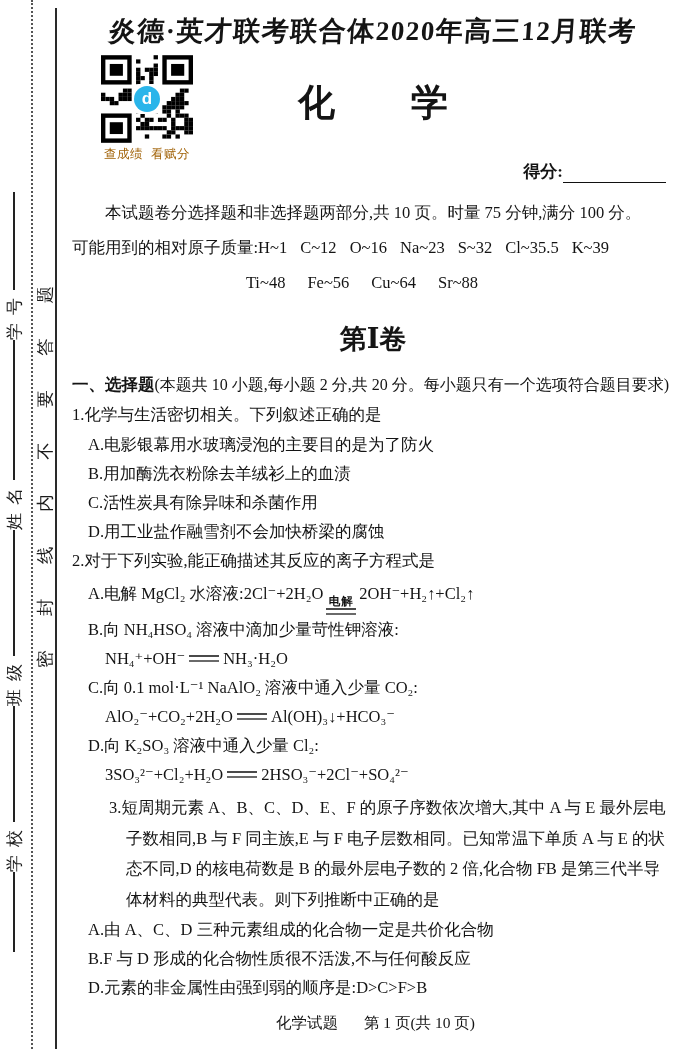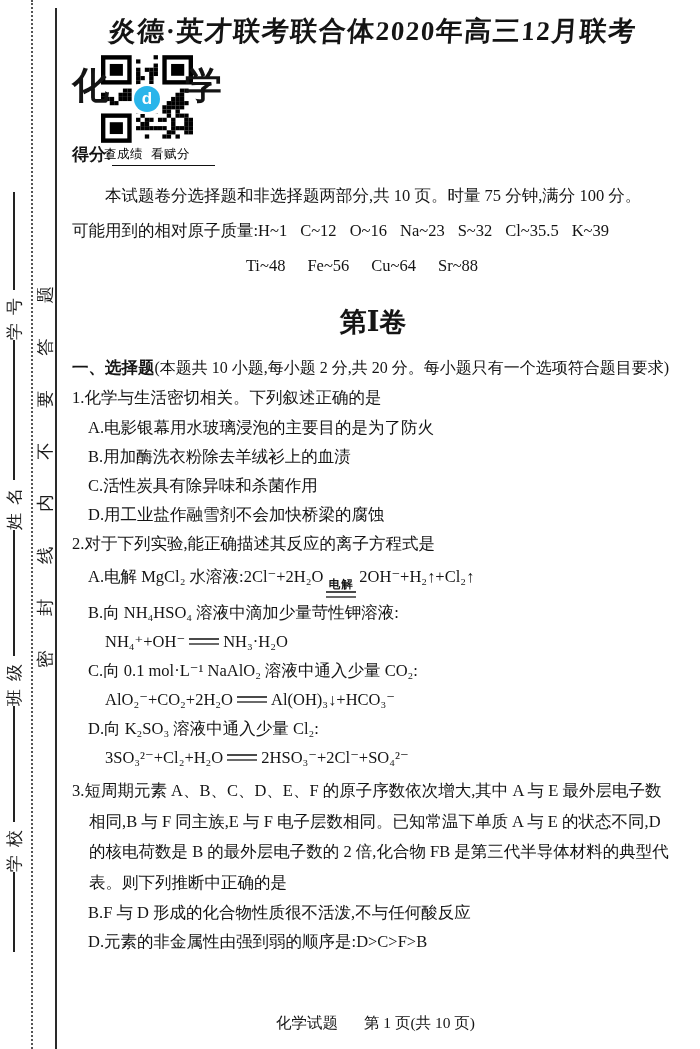"化 学" .subject-line { margin-top: 14px -> 31px; text-align: none -> center }
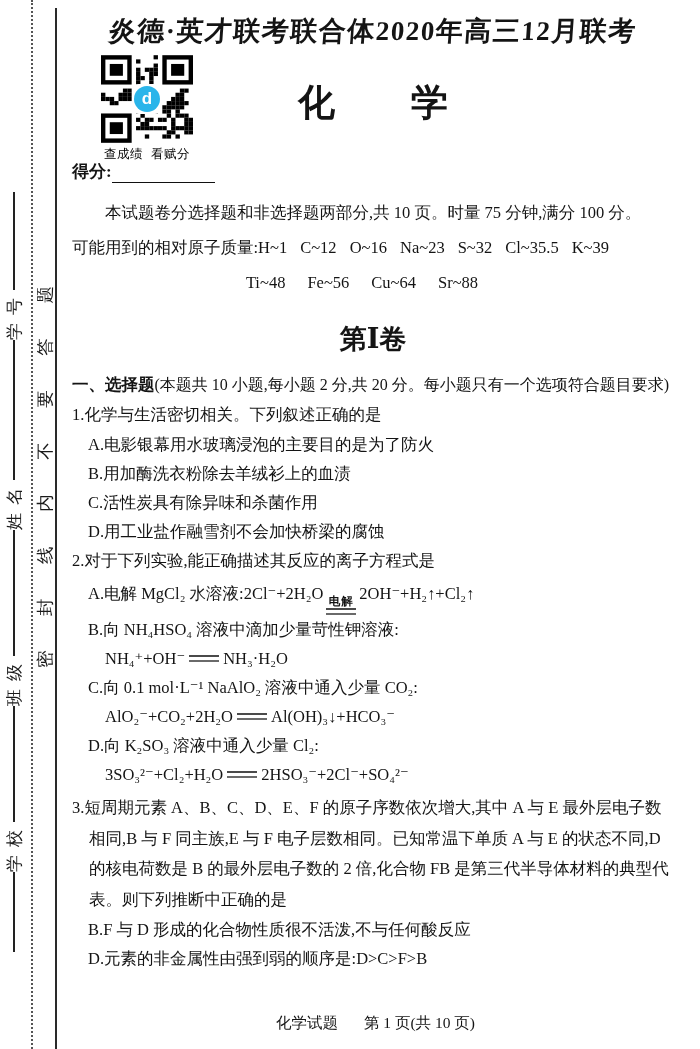"查成绩 看赋分" .qr-caption { color: #000000 -> #a16207 }
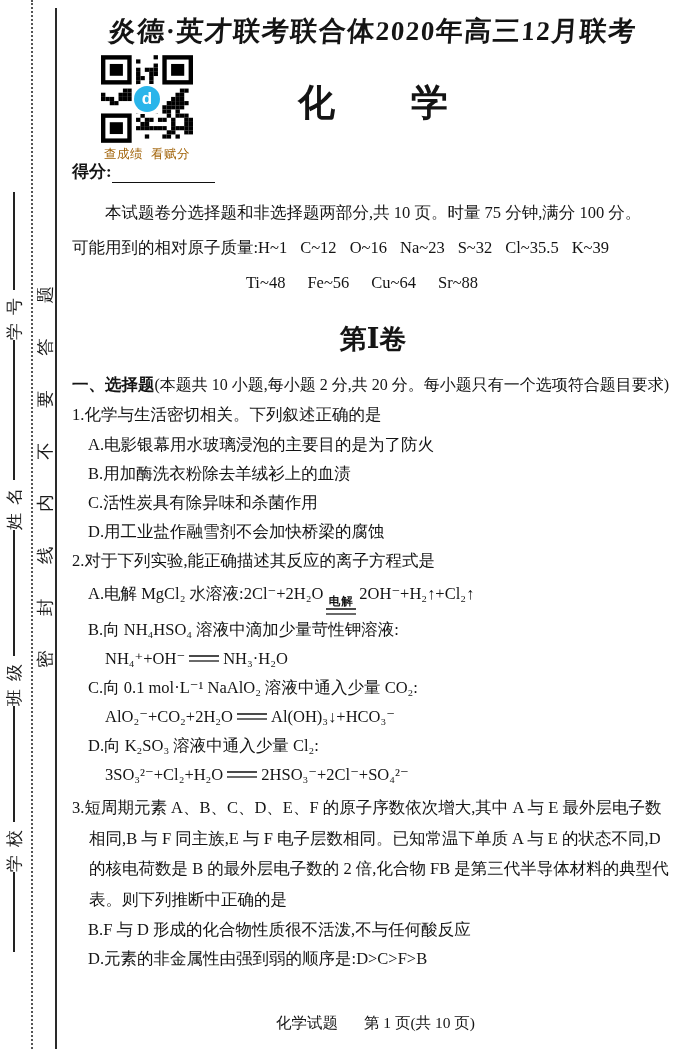"得分:" .score-line { text-align: none -> right }
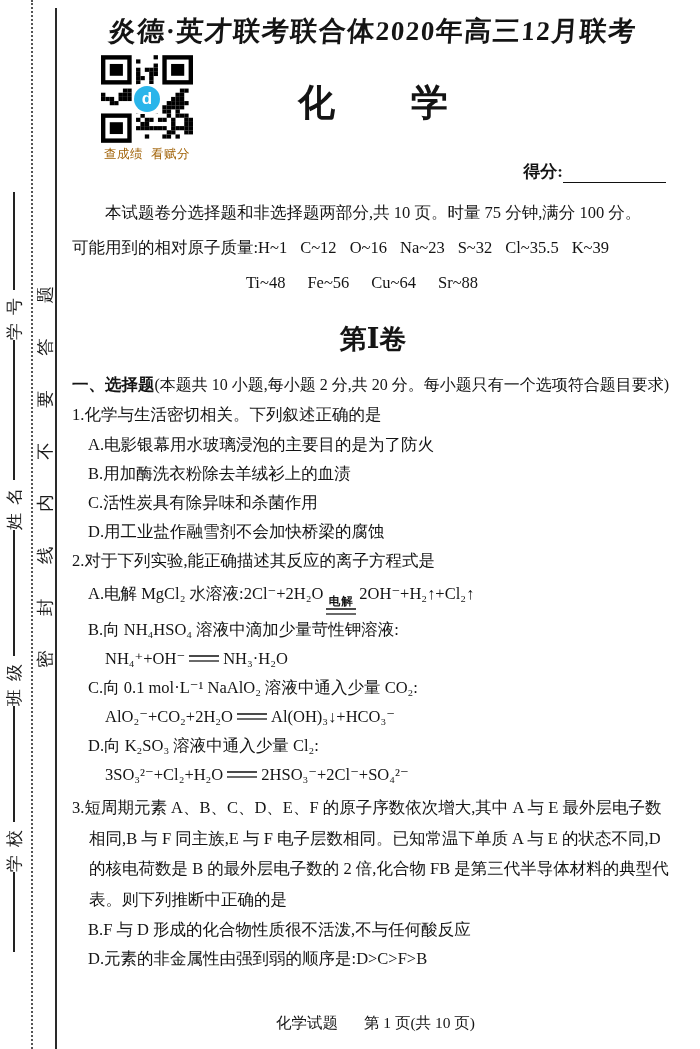"3.短周期元素 A、B、C、D、E、F 的原子序数依次增大,其中 A 与" .q3stem { margin-left: none -> 37px }
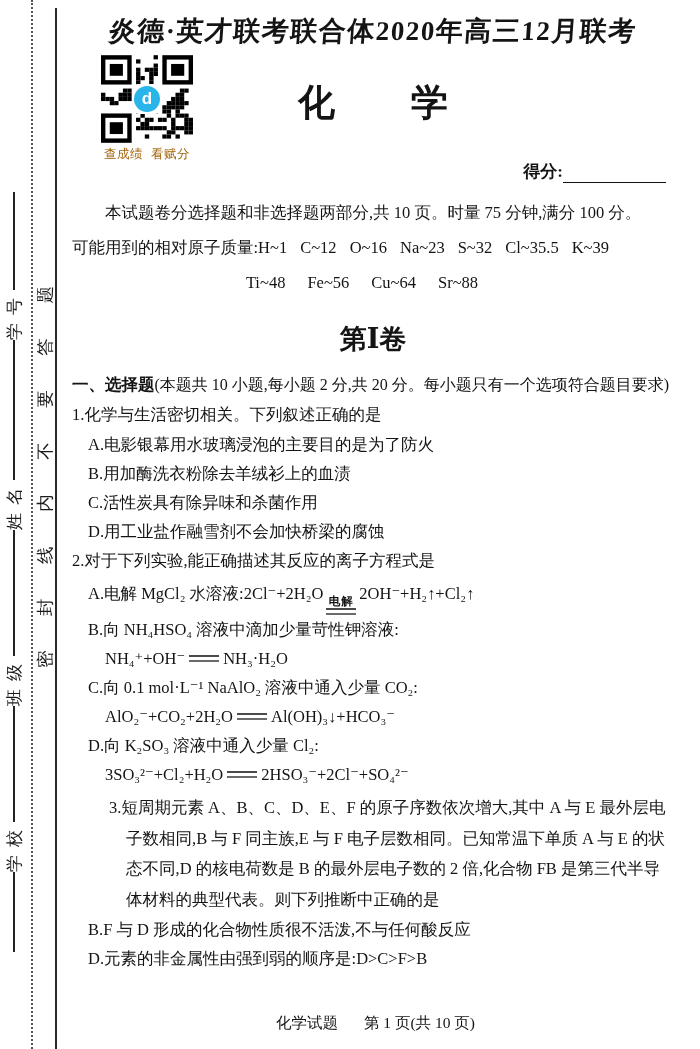"A.由 A、C、D 三种元素组成的化合物一定是共价化合物" div.body-text { html: none -> <div>A.由 A、C、D 三种元素组成的化合物一定是共价化合物</div> }
